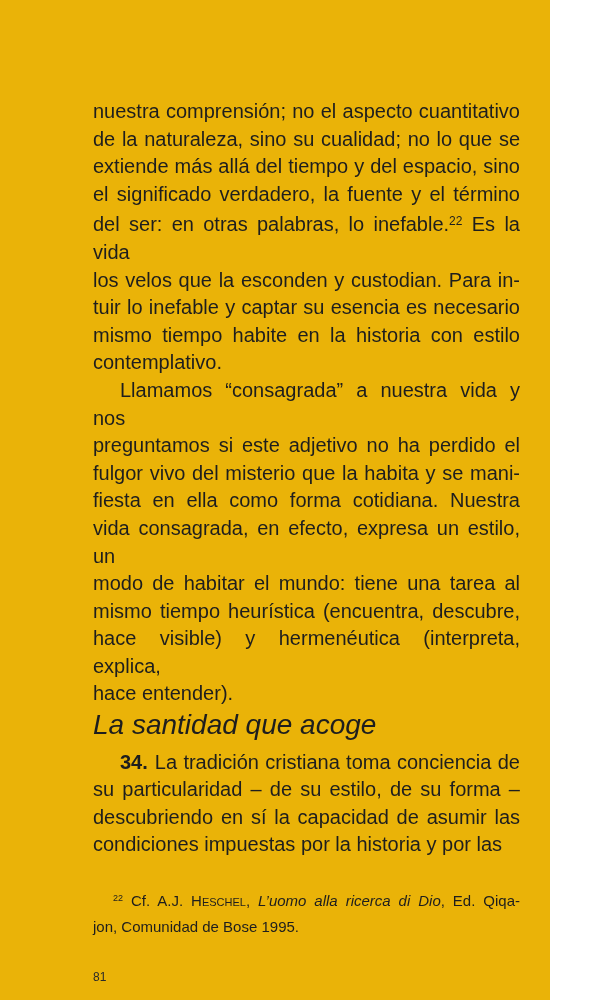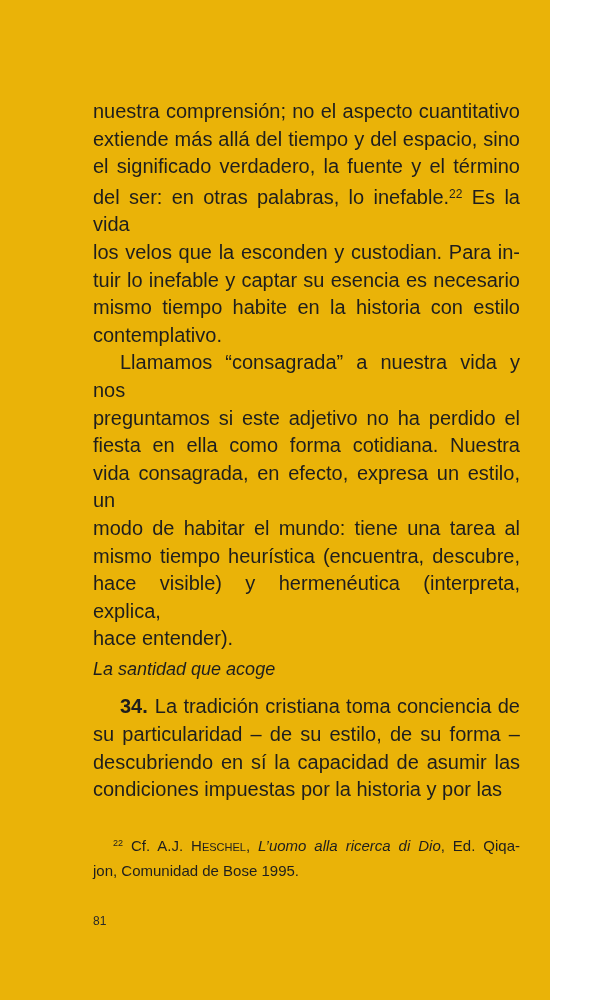"de la naturaleza, sino su" div.line { html: none -> <div><span>de la naturaleza, sino su cualidad; no lo que se</span></div> }
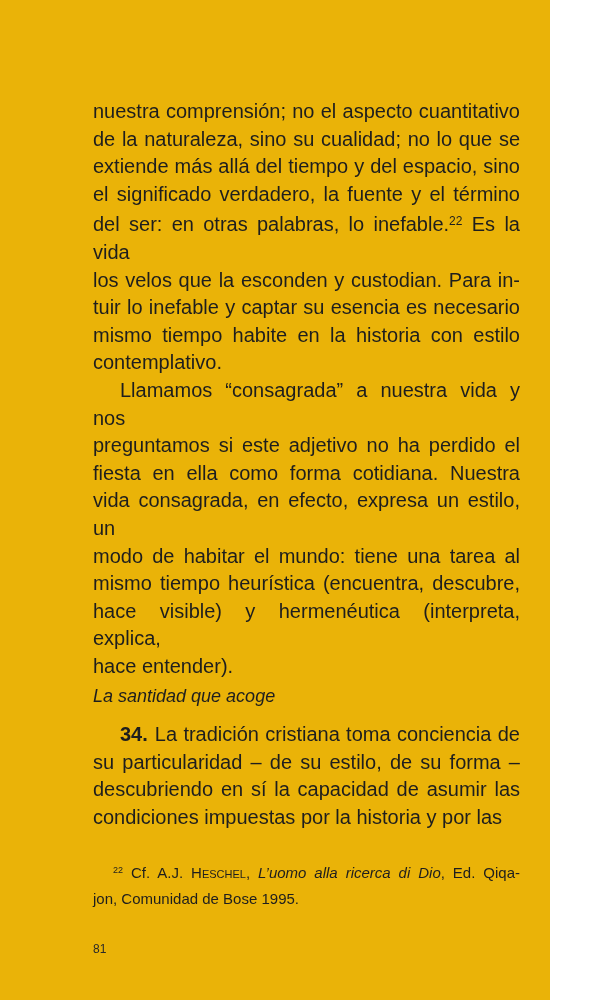"fulgor vivo del misterio que" div.line { html: none -> <div><span>fulgor vivo del misterio que la habita y se mani-</span></div> }
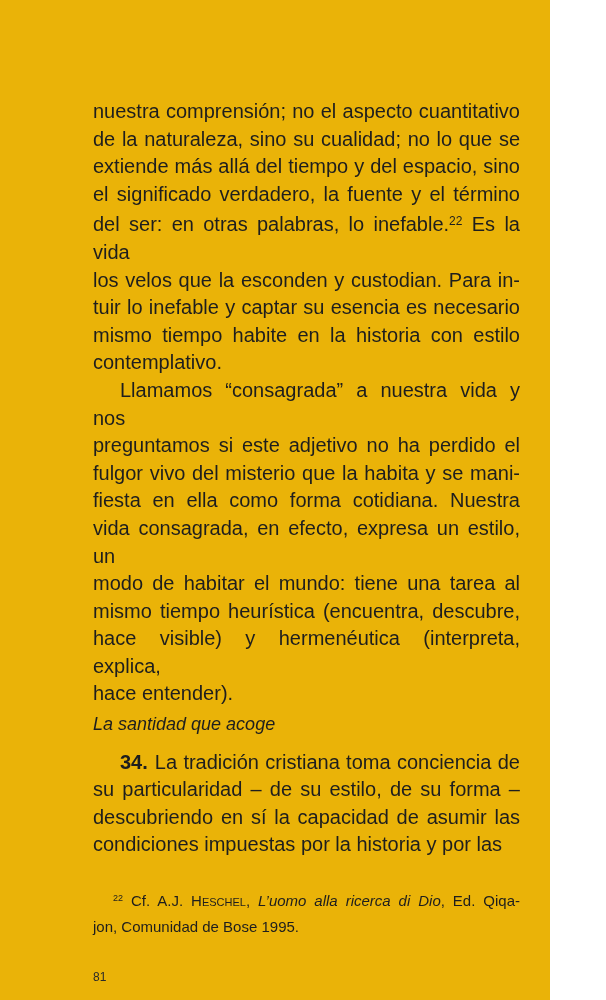"La santidad que acoge" .section-heading { font-size: 18px -> 28px }
